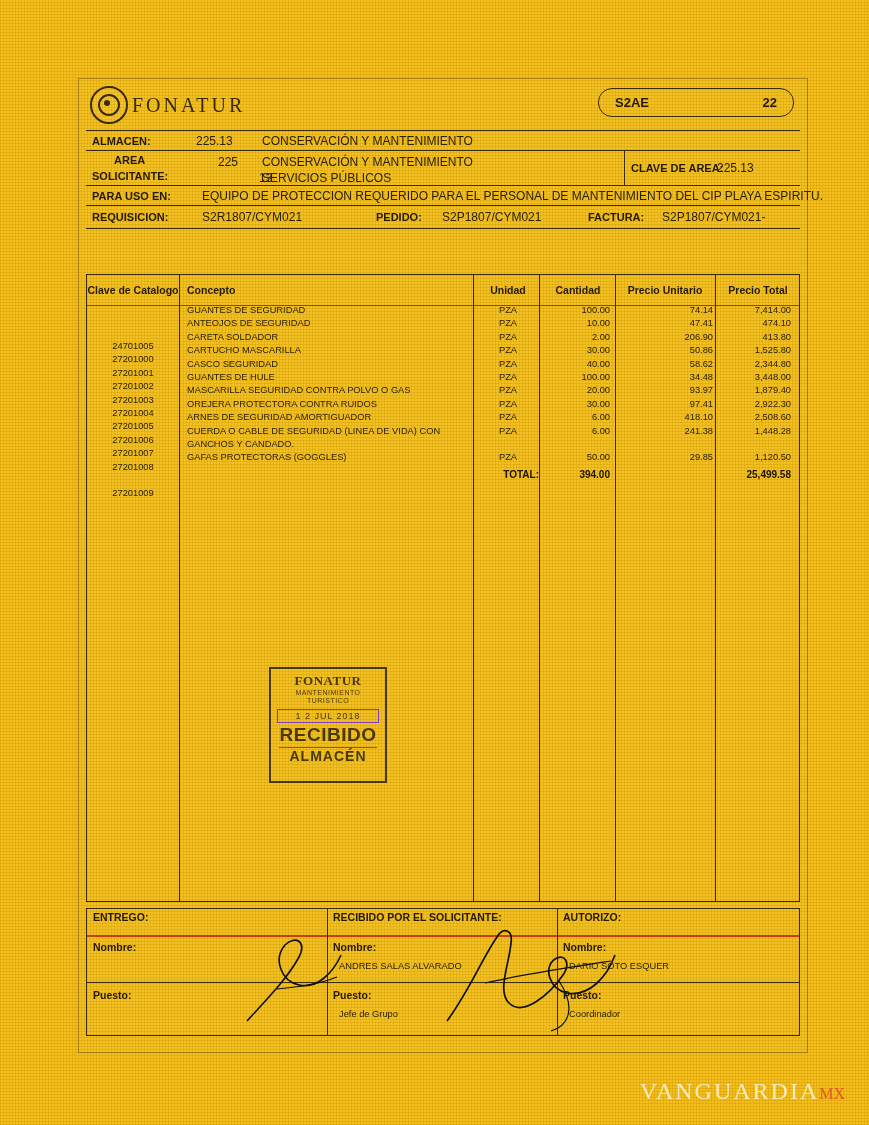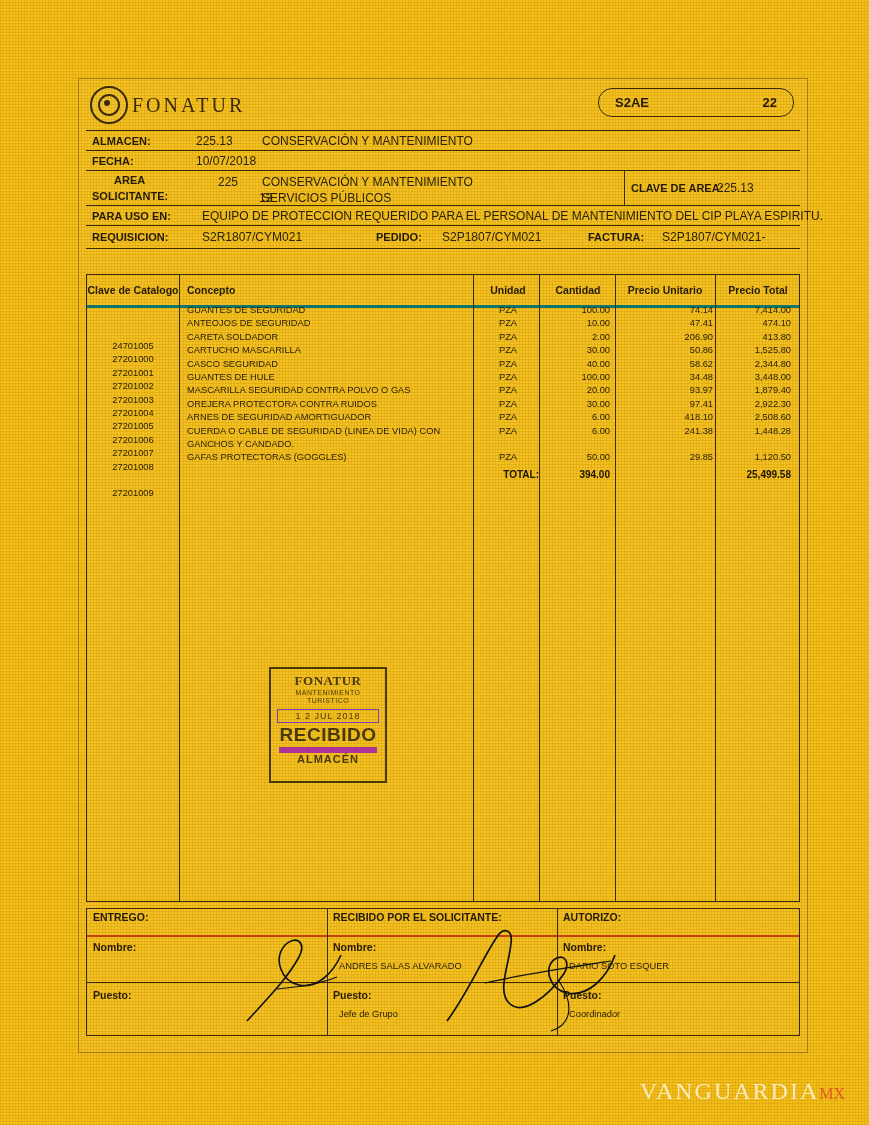"FECHA:" div.frow { html: <div> <span>FECHA:</span> <span>10/07/2018</span> </div> -> none }
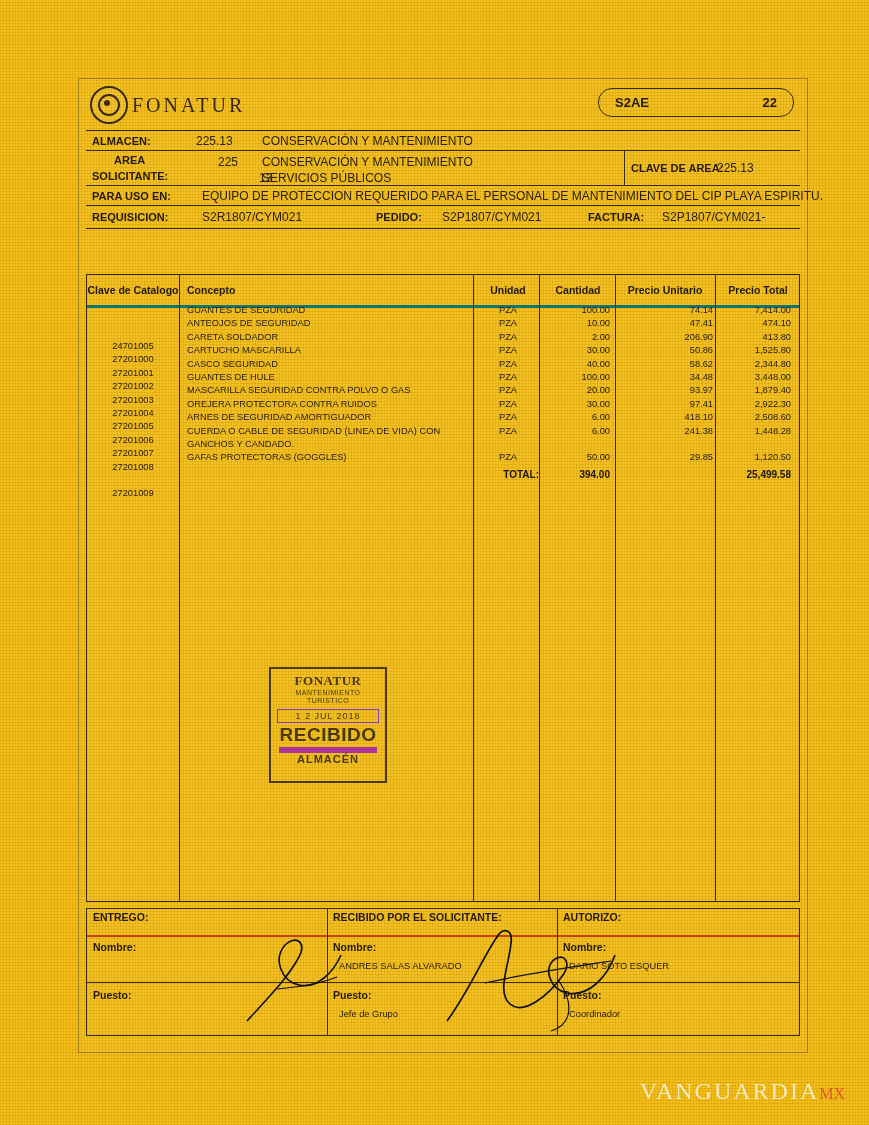"Clave de Catalogo" .thead { border-bottom: 3px solid #0f766e -> 1px solid #0f766e }
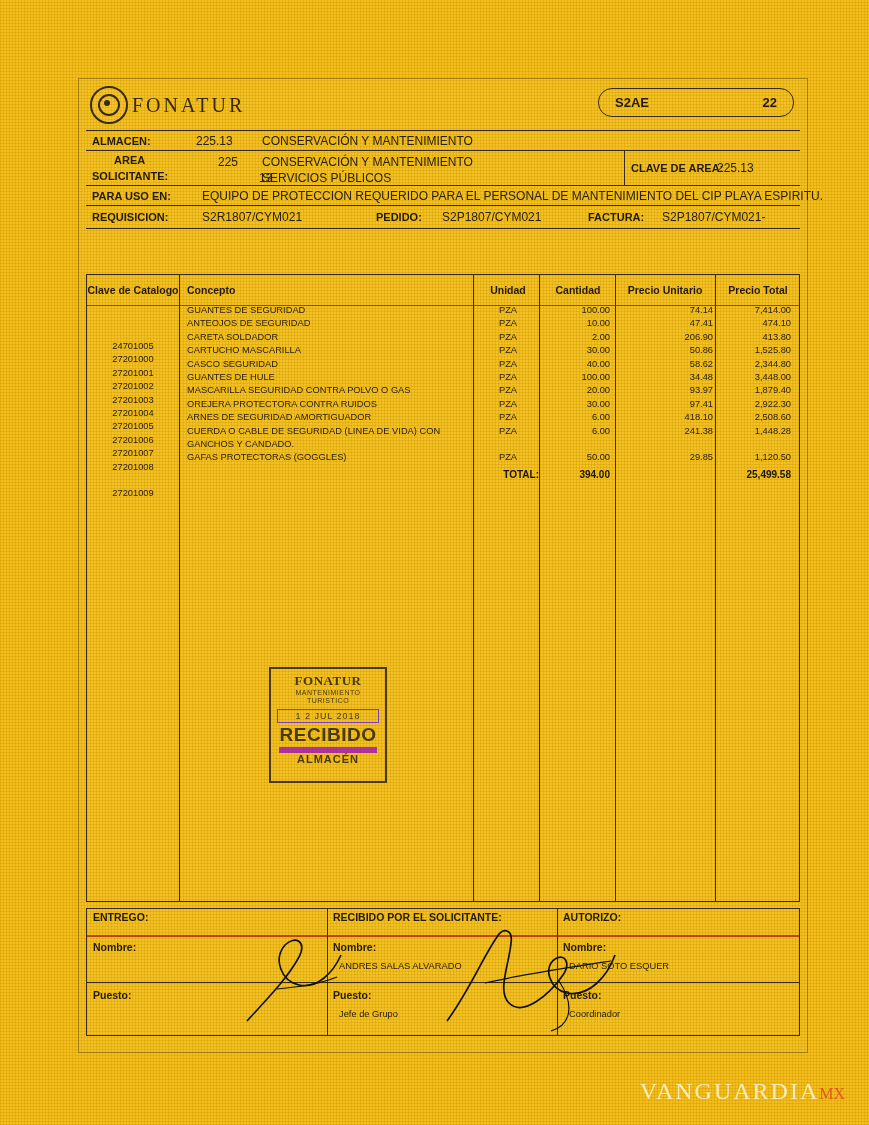"ALMACÉN" .stamp-foot { border-top: 6px solid #a21caf -> 1px solid #a21caf; font-size: 11px -> 14px }
